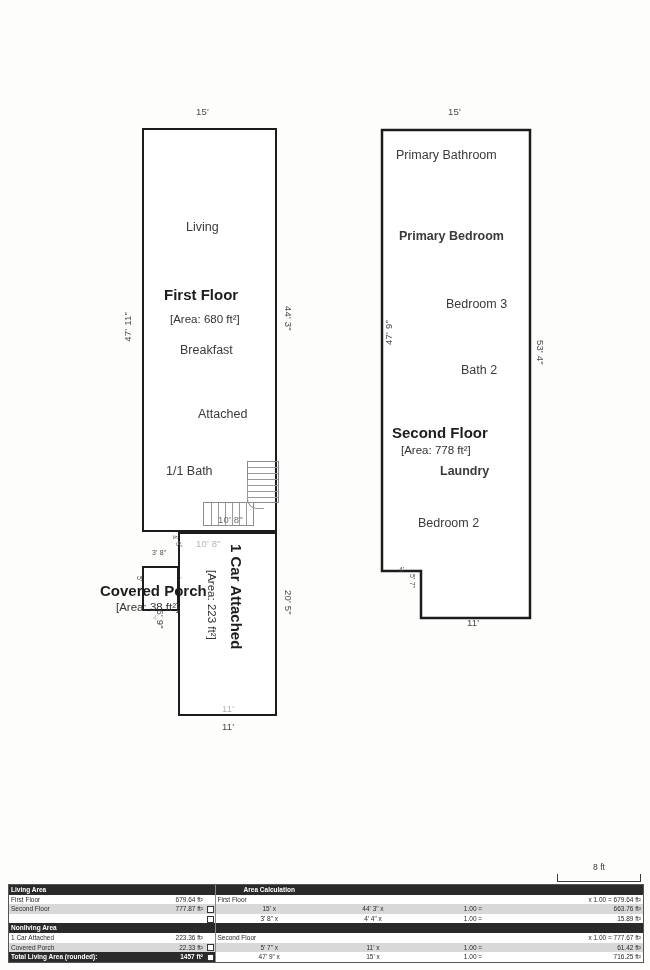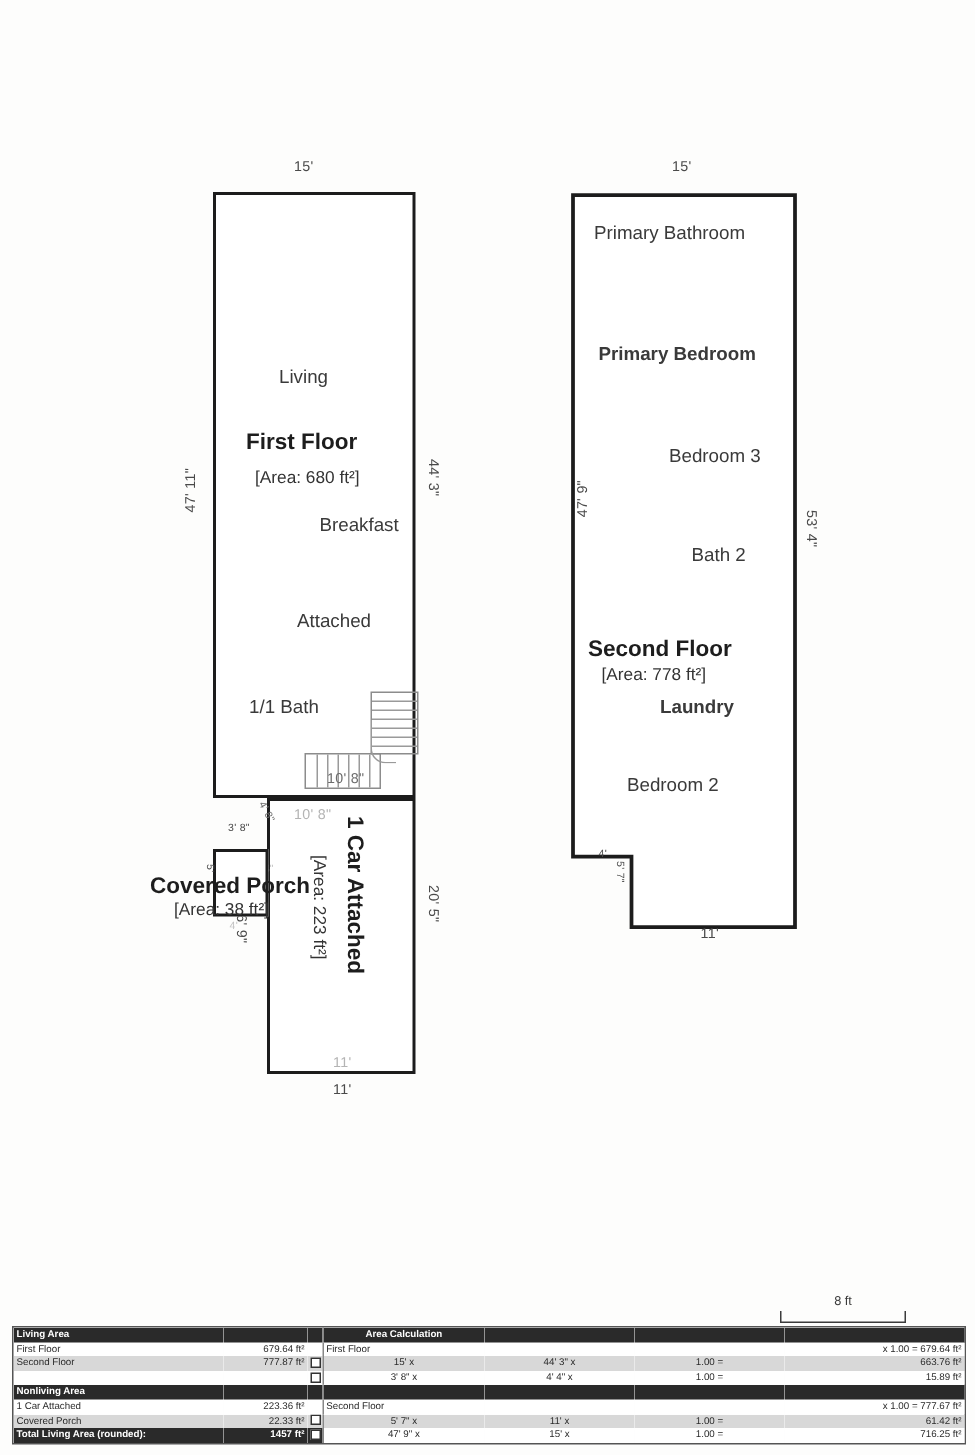"Living" div.abs { margin-top: 24px -> none }
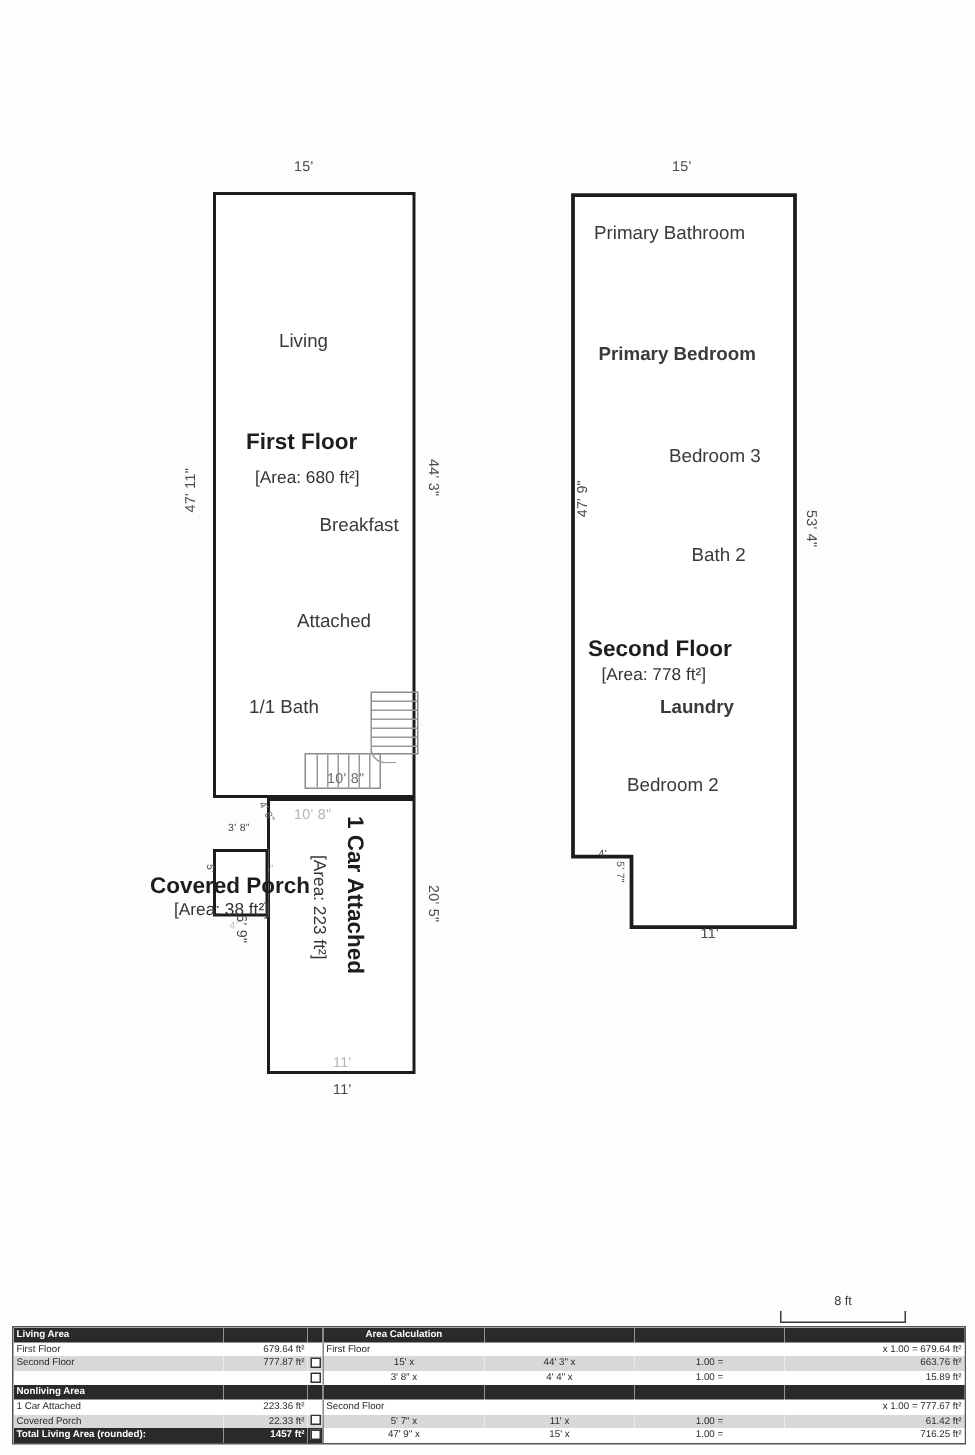"Breakfast" div.abs { margin-left: 33px -> none }
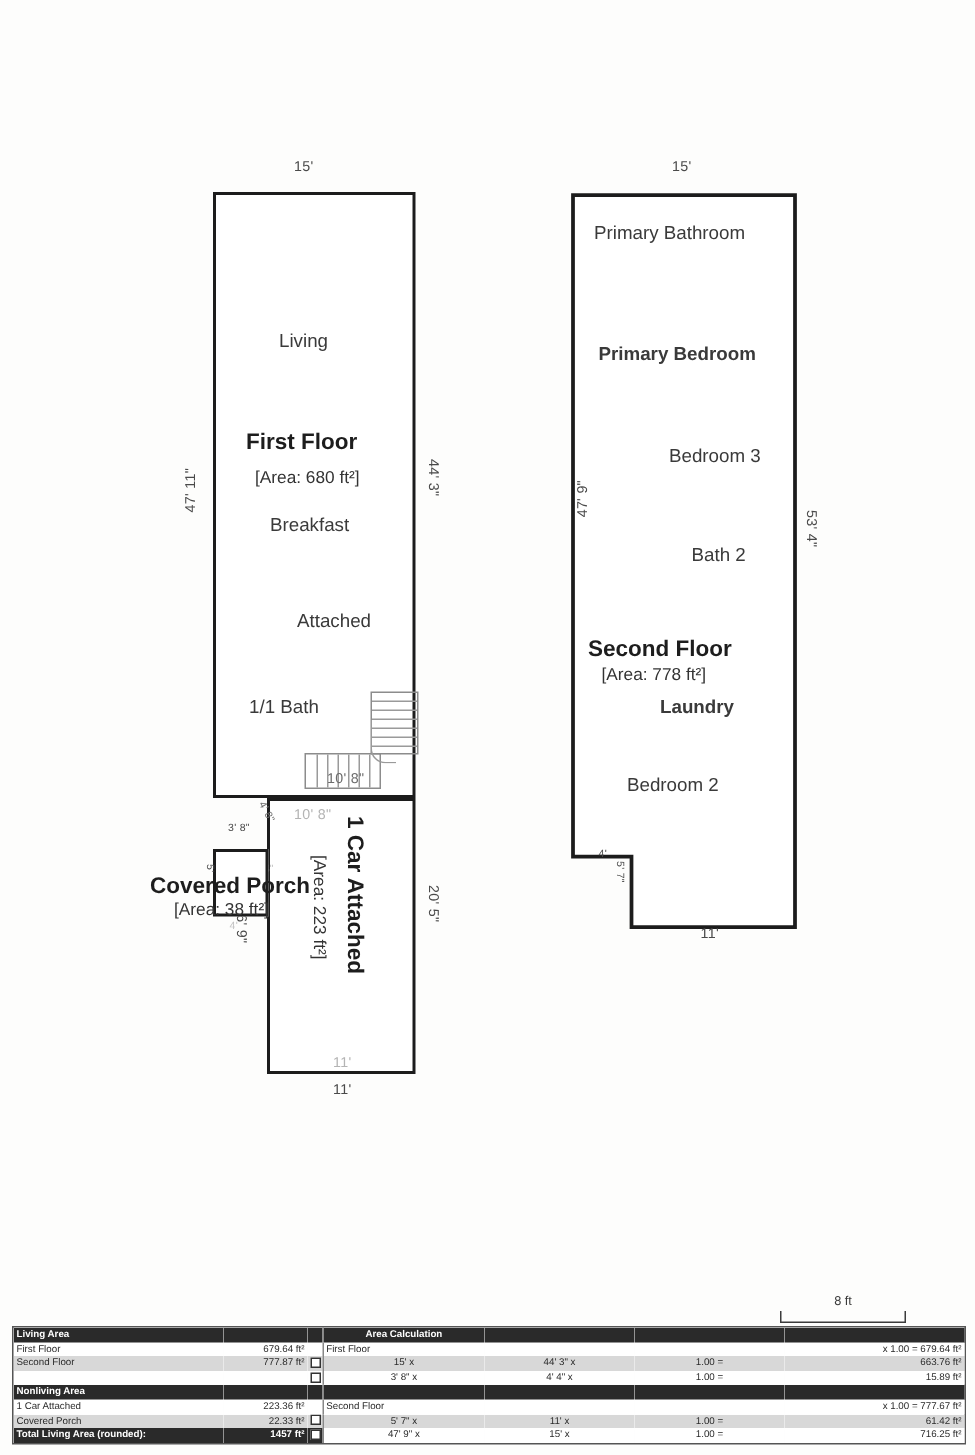"8 ft" #scale-bar { left: 520px -> 557px }
